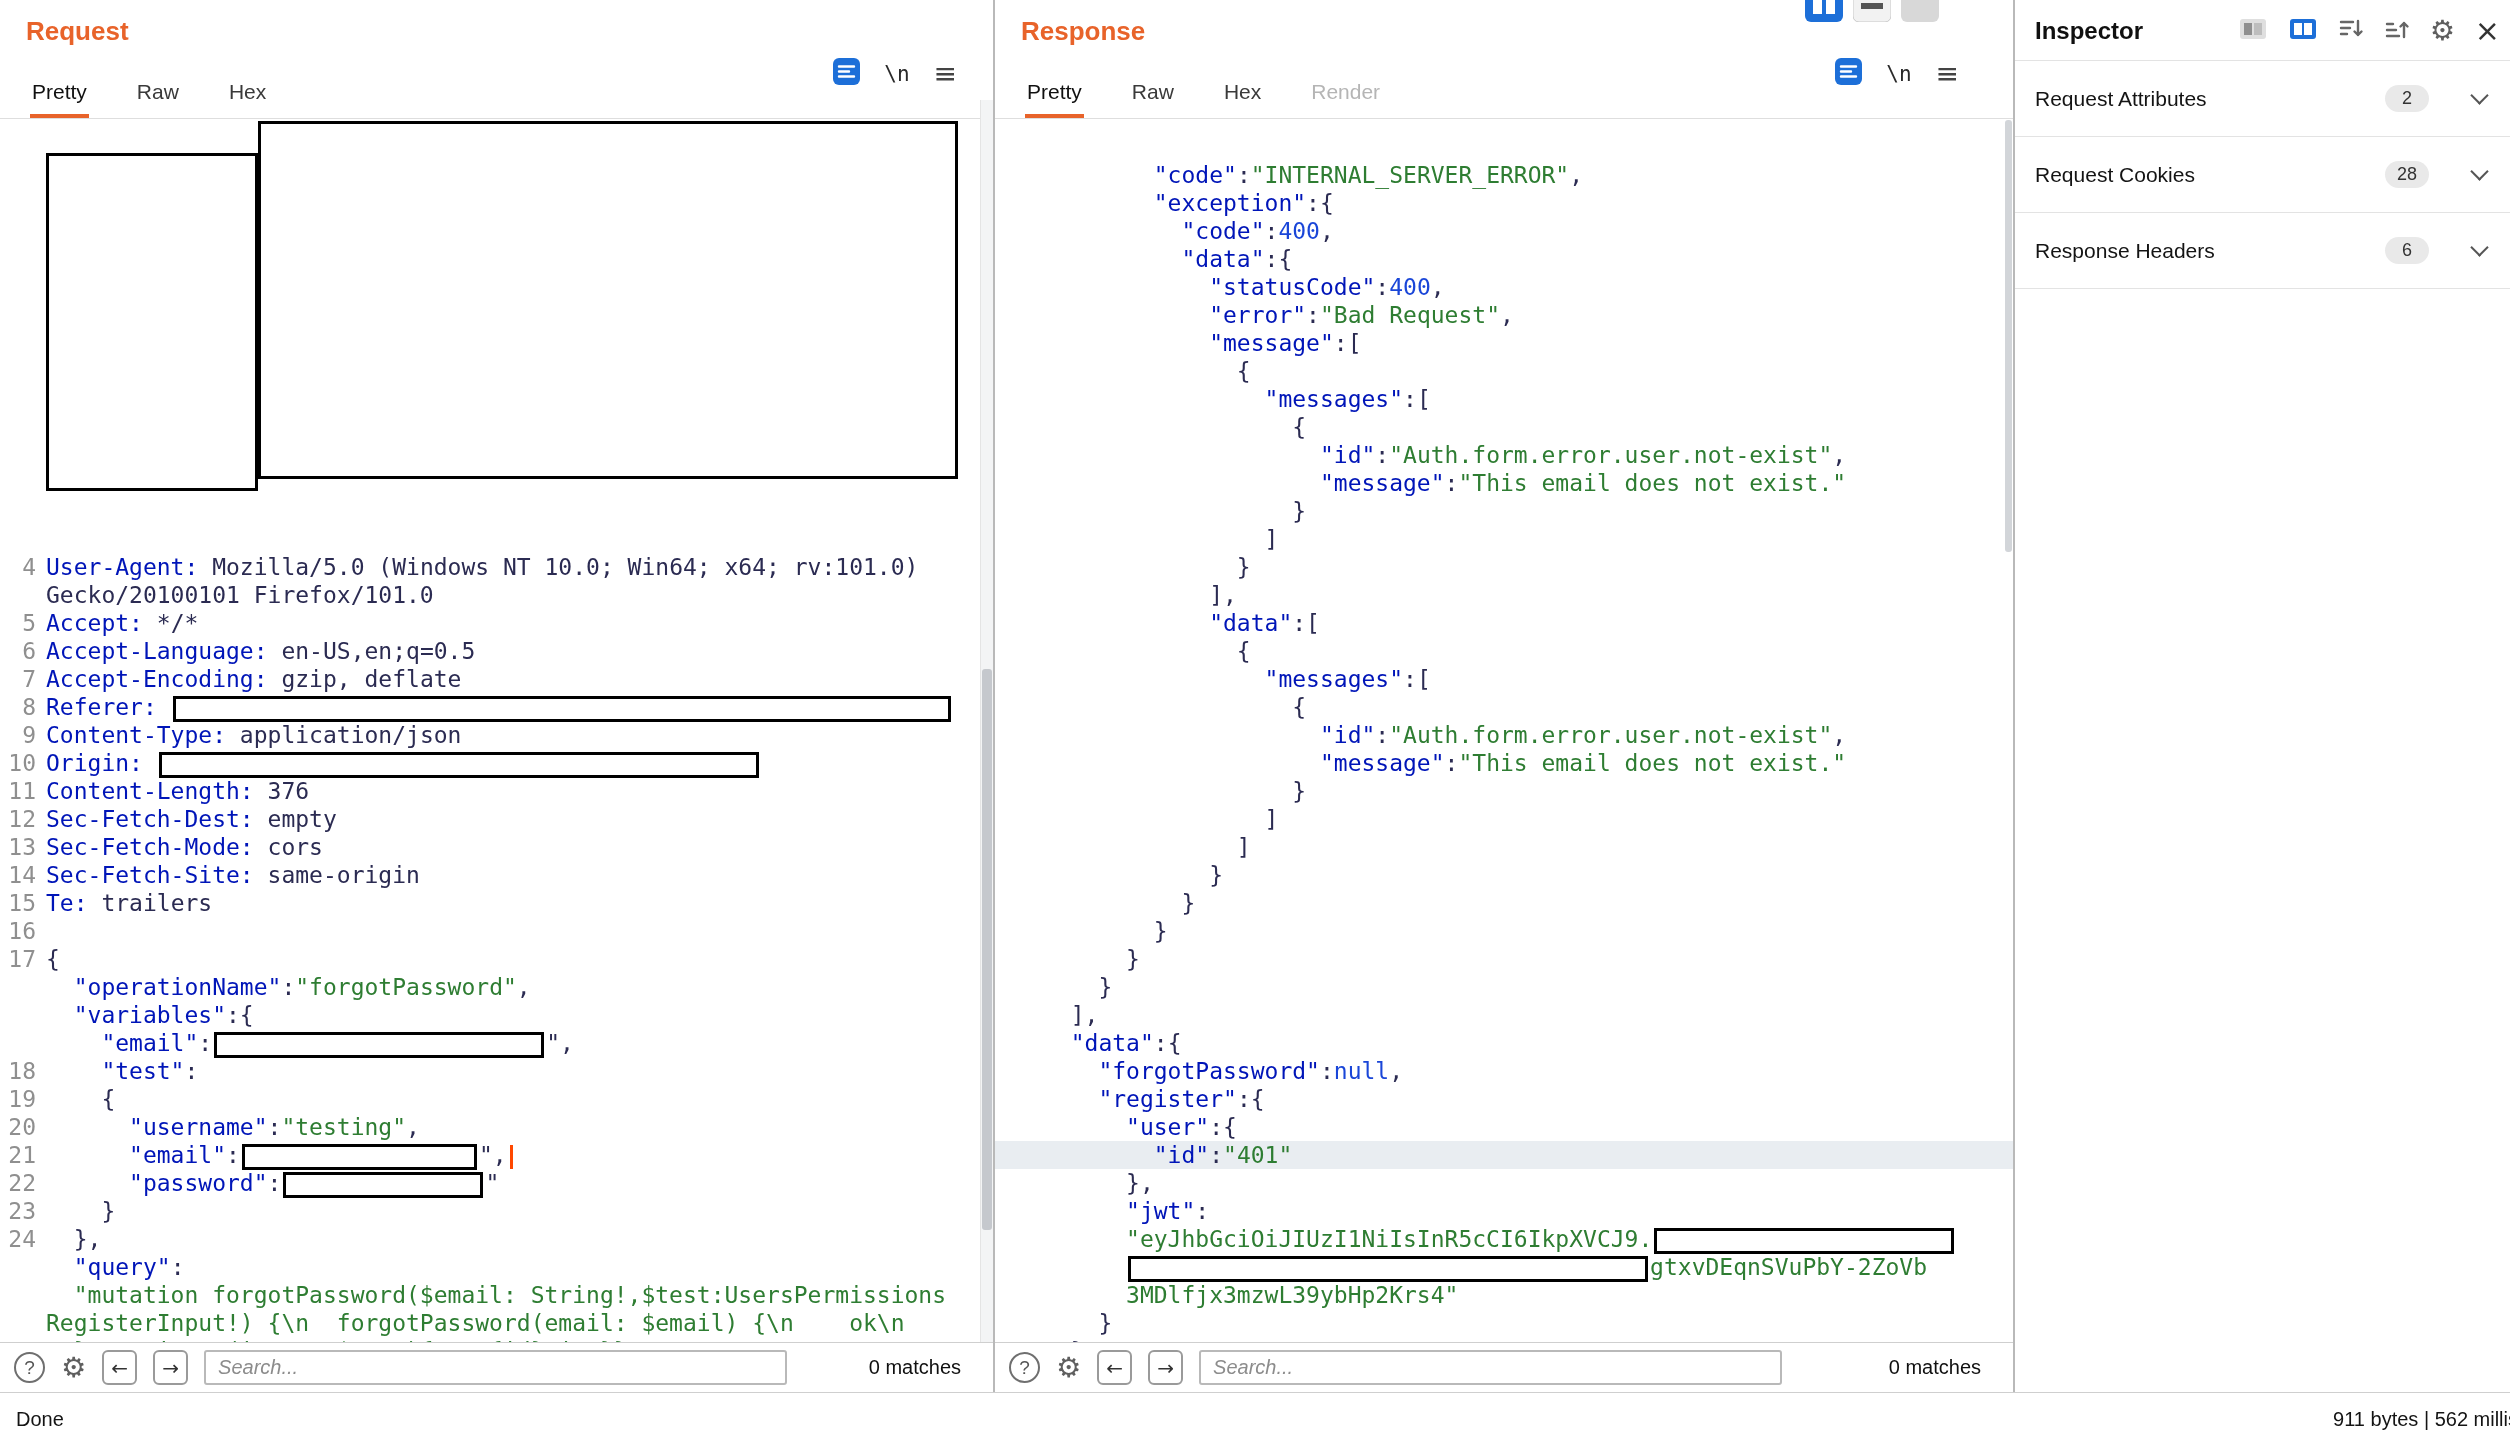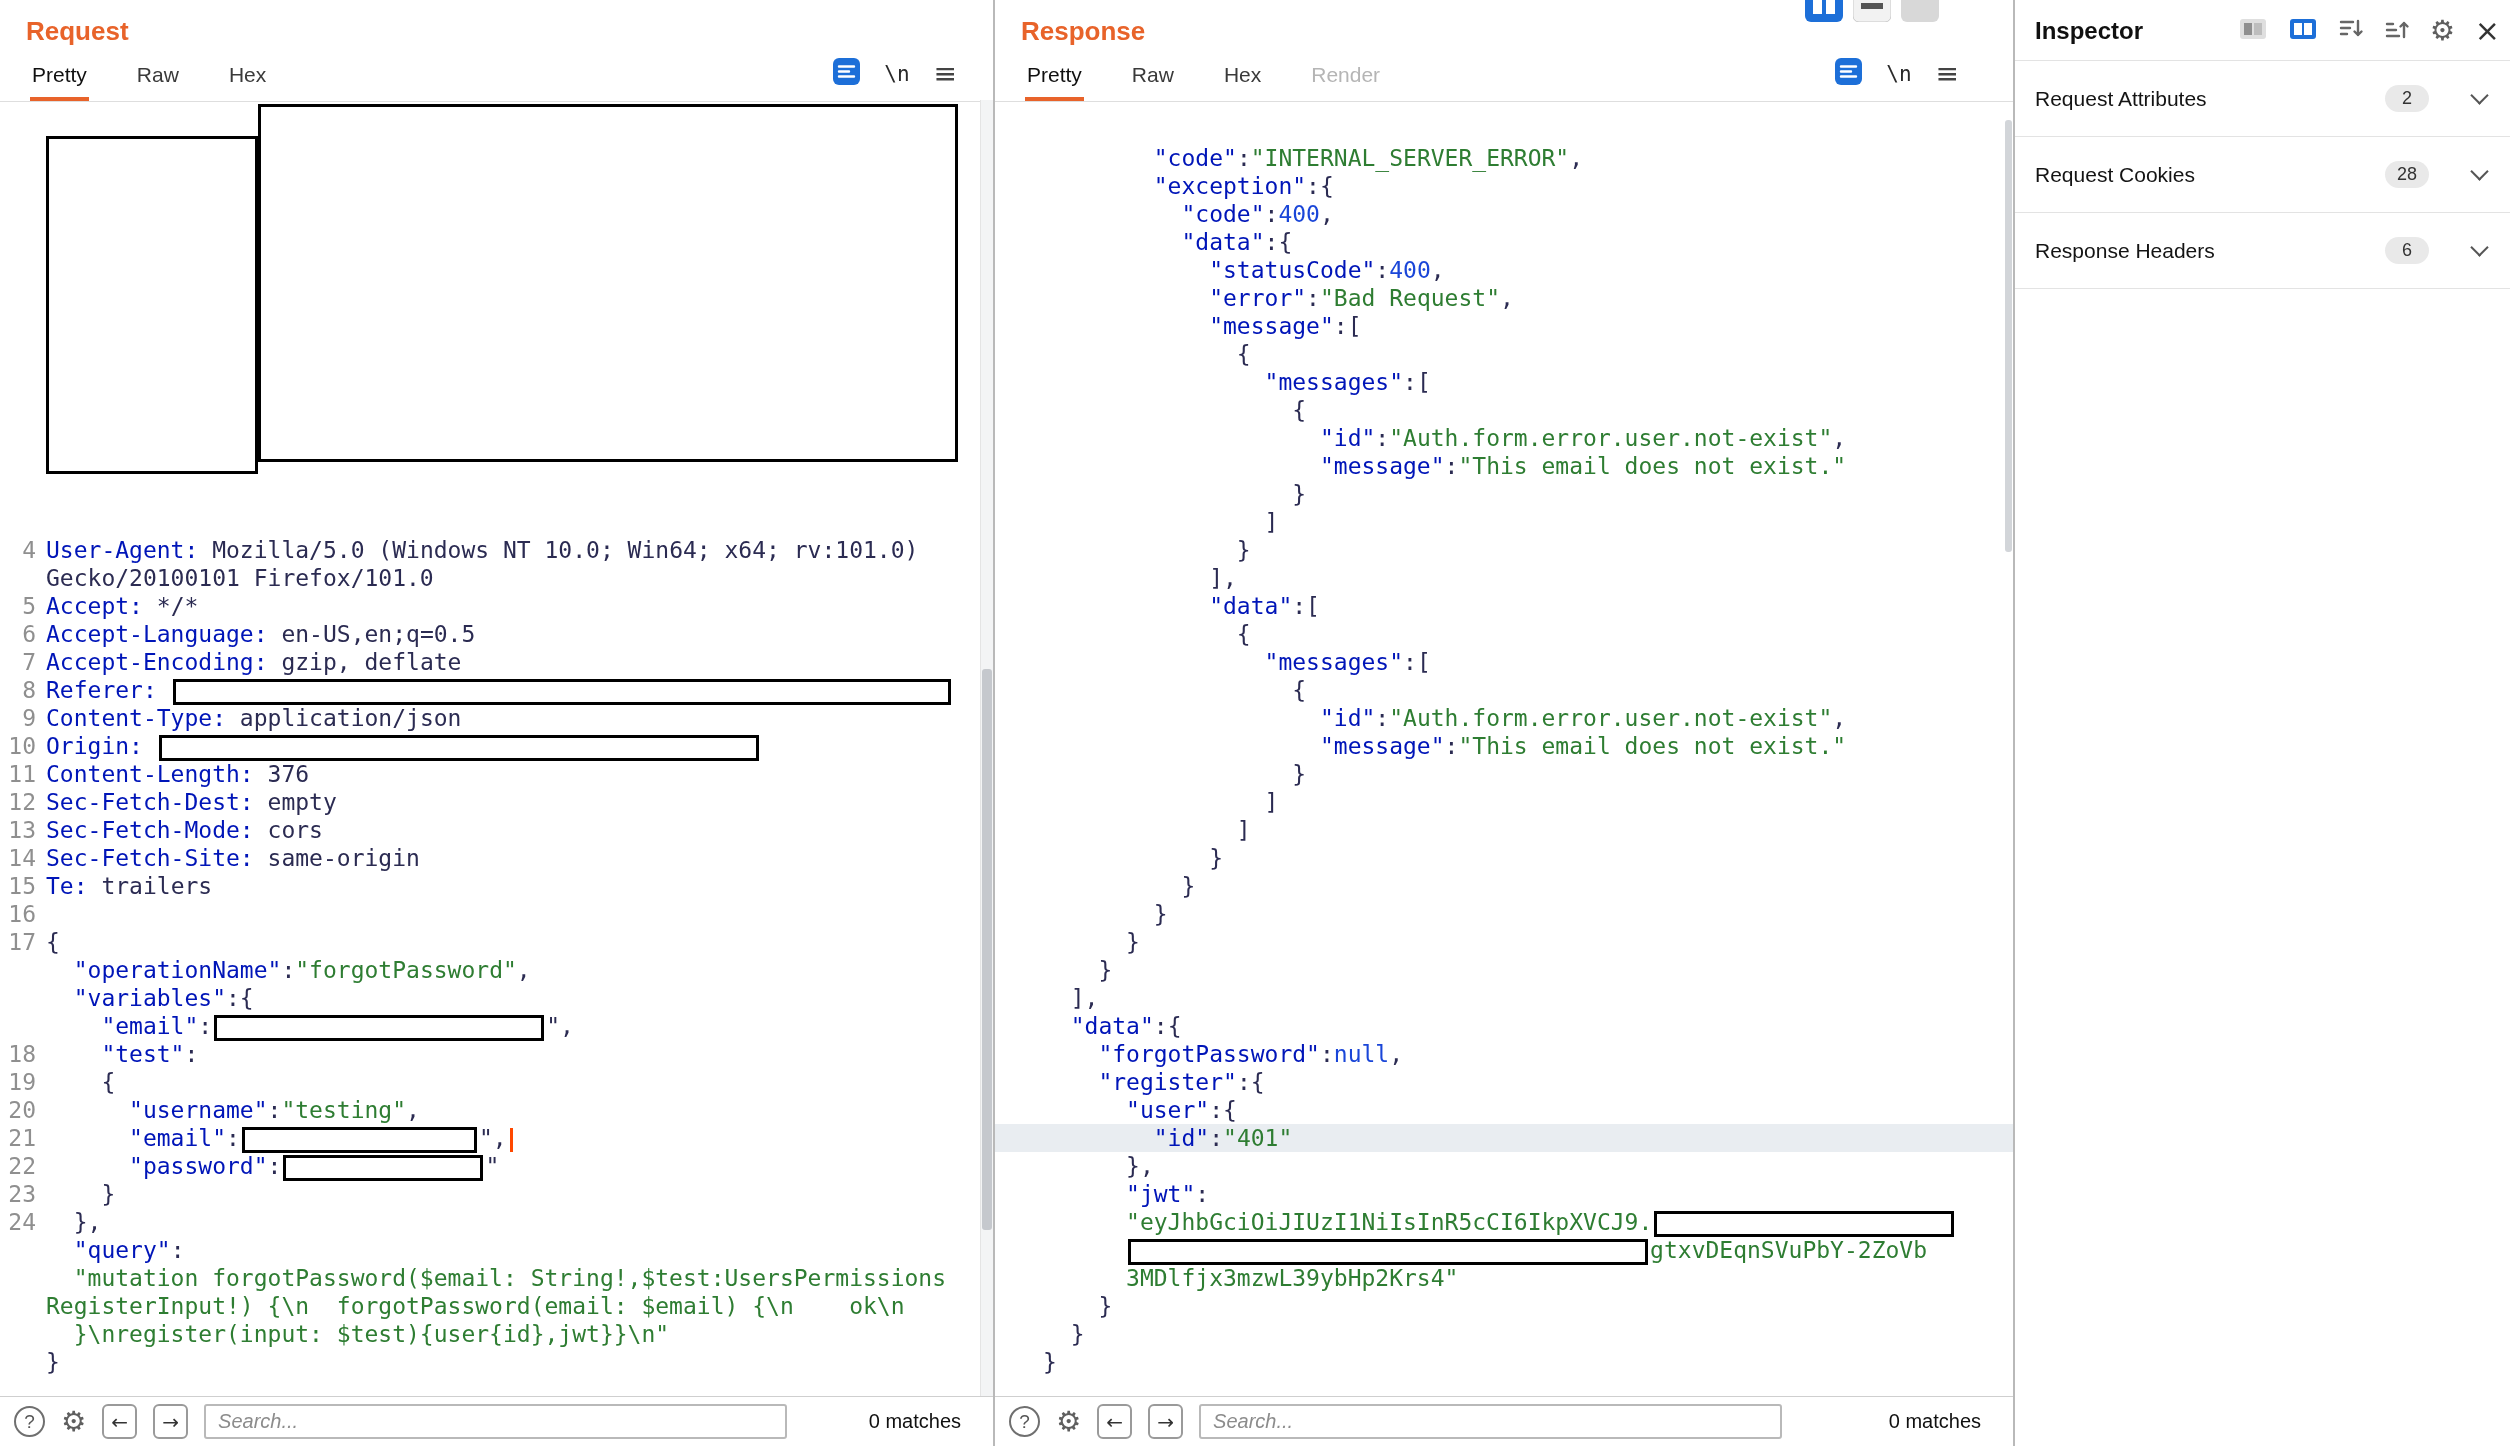"Request" .app { flex-direction: row -> column }
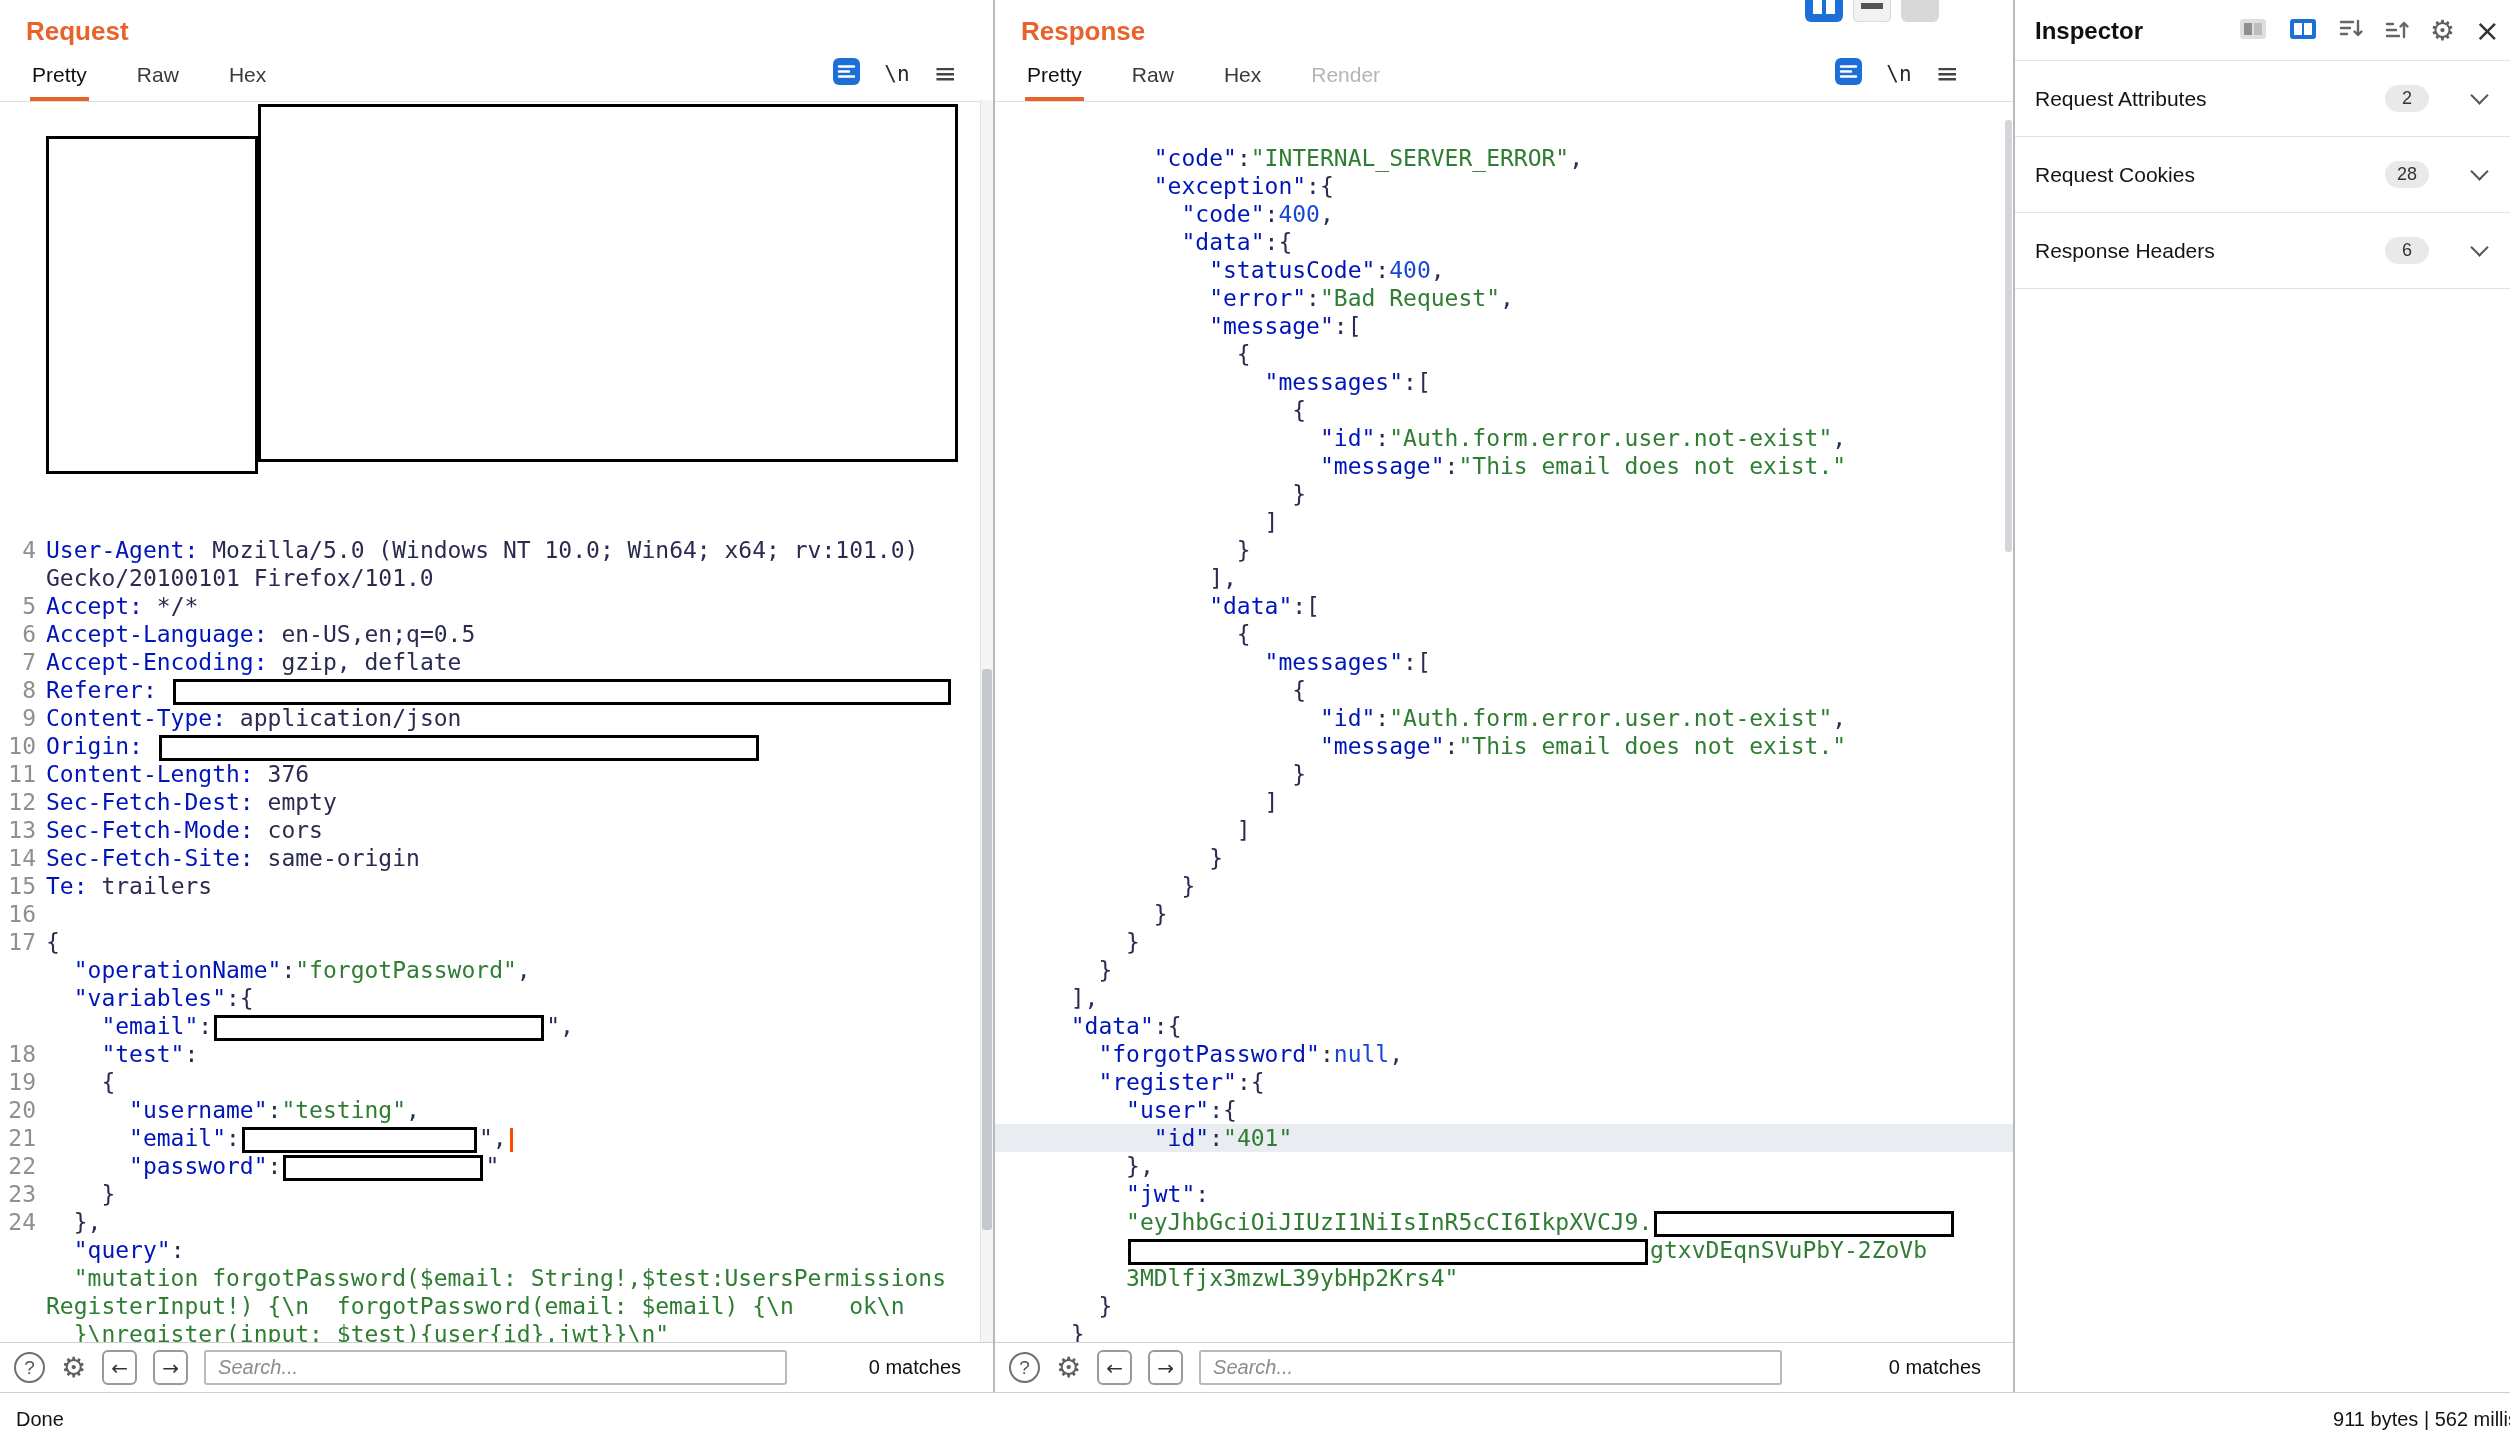"Pretty" .tab-row { margin-top: 12px -> 29px }
